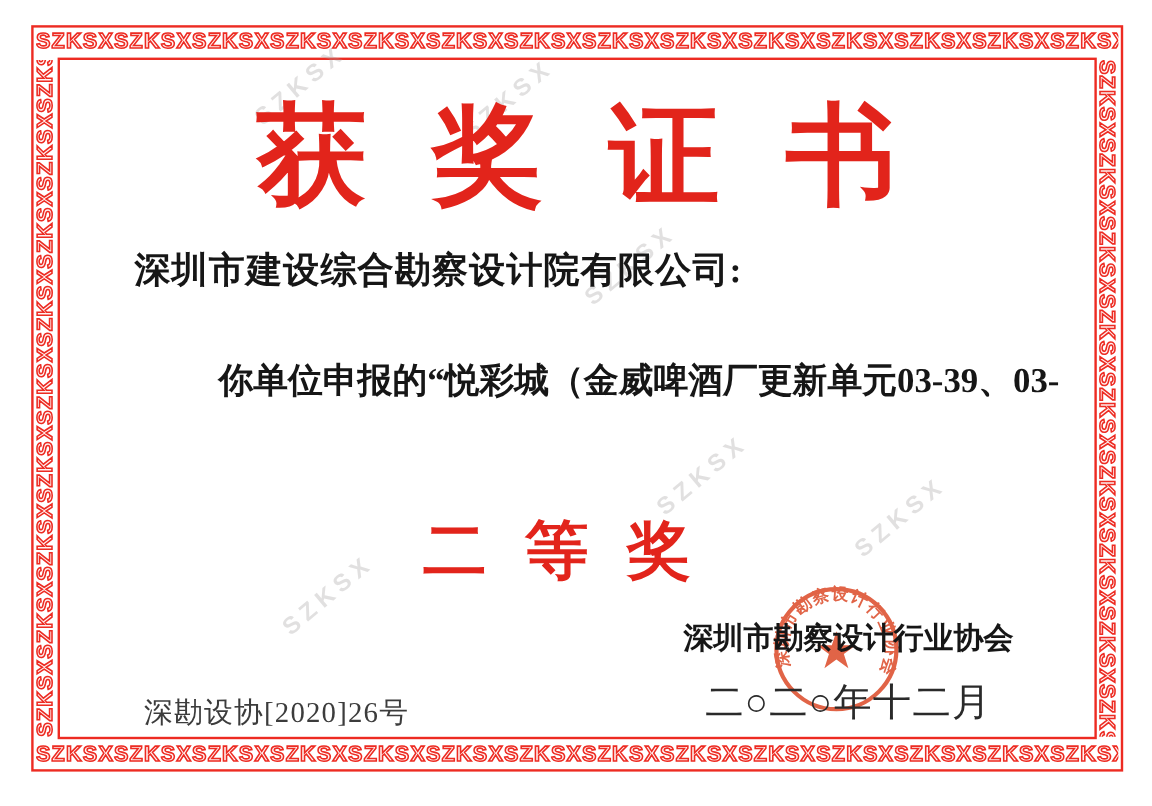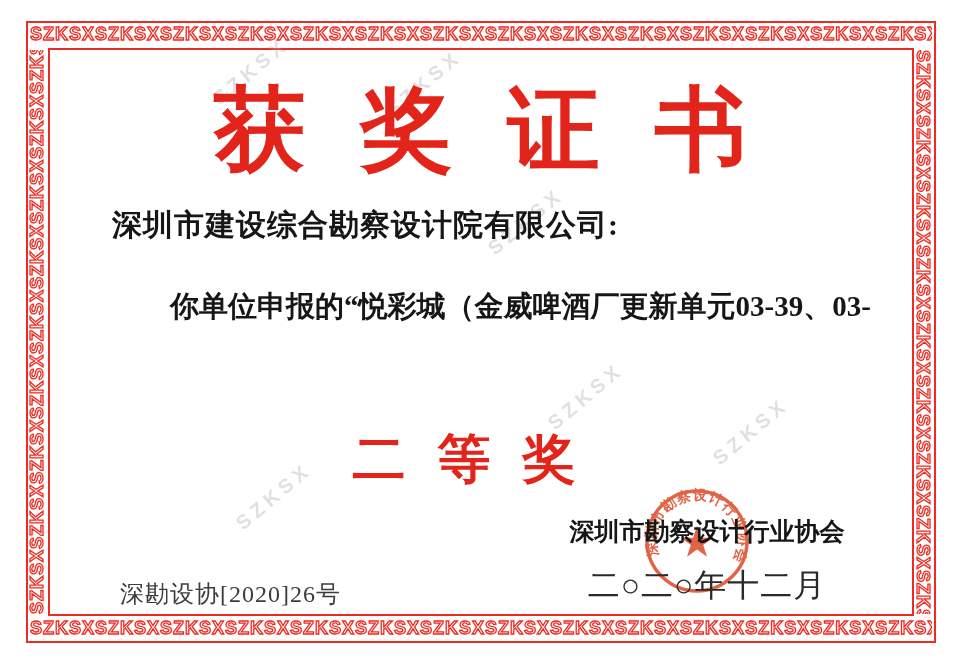"你单位申报的“悦彩城（金威啤酒厂更新单元03-39、03-" .body-text p { margin: 0 -> 12px }
